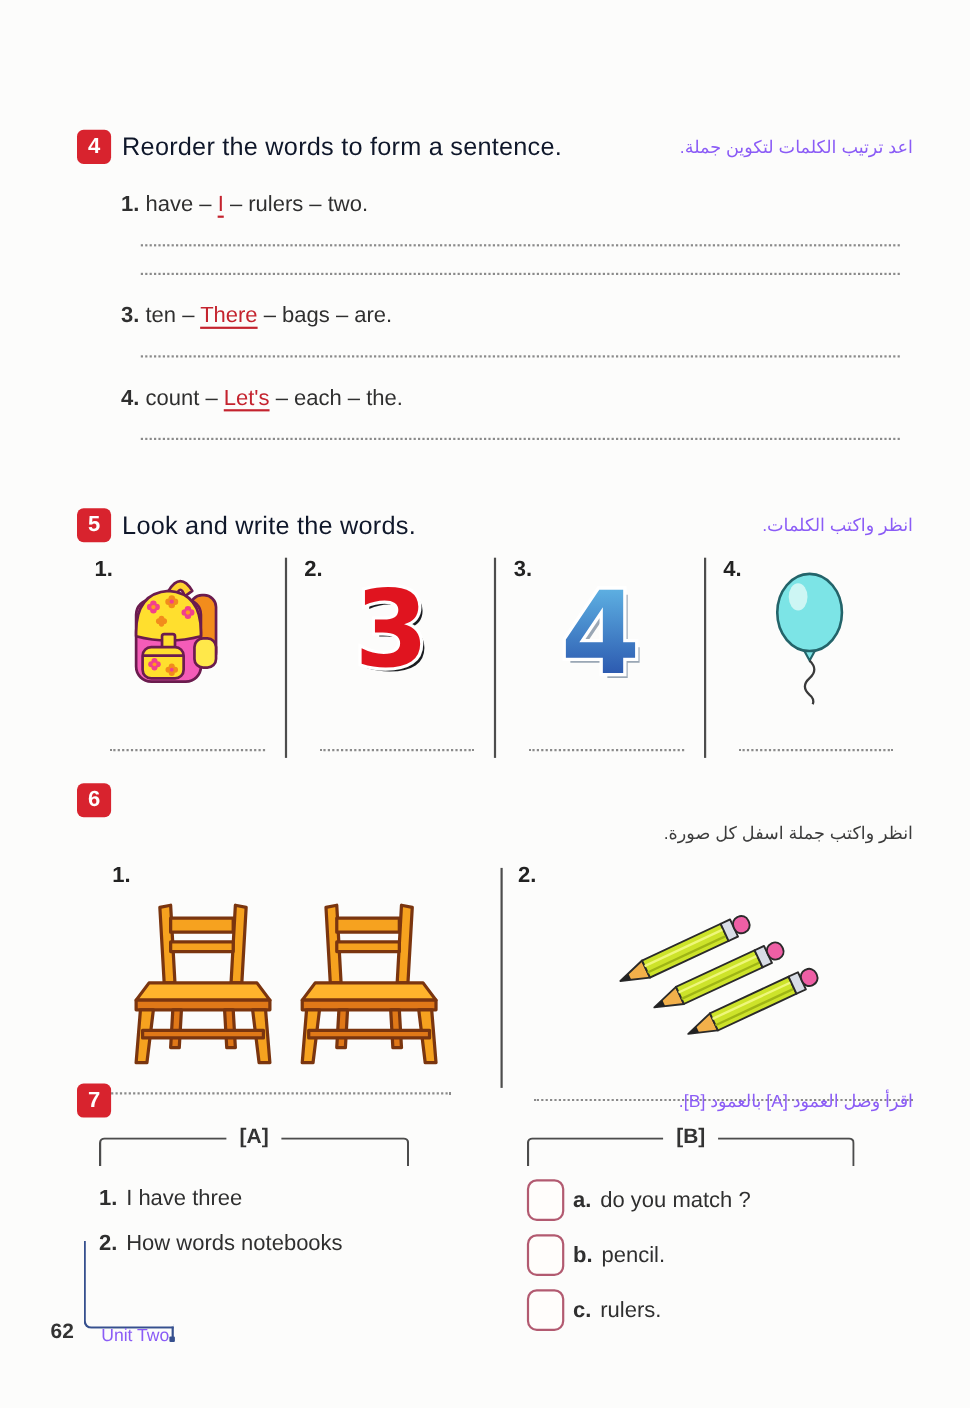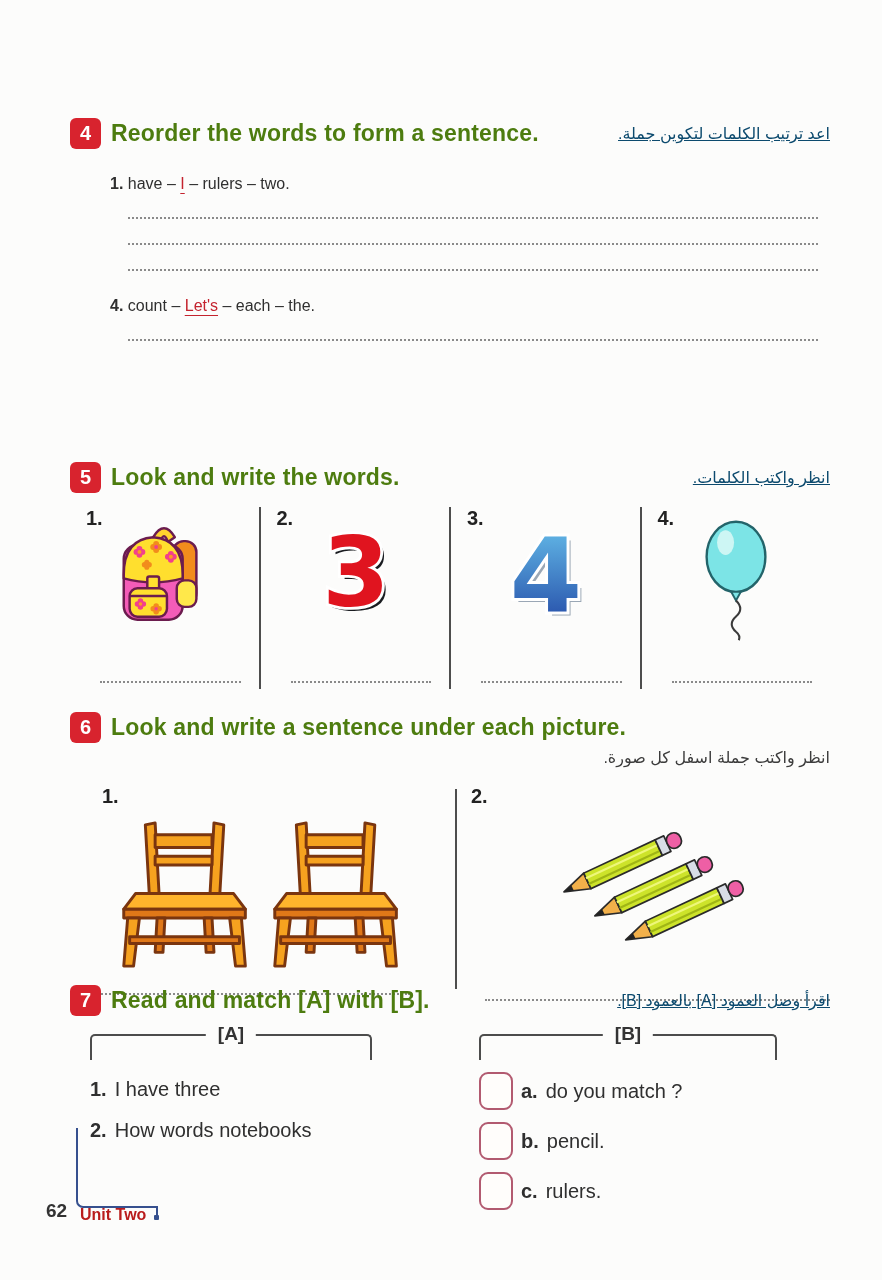"Reorder the words to form" .ex-title { color: #4d7c0f -> #0f172a; font-weight: bold -> normal }
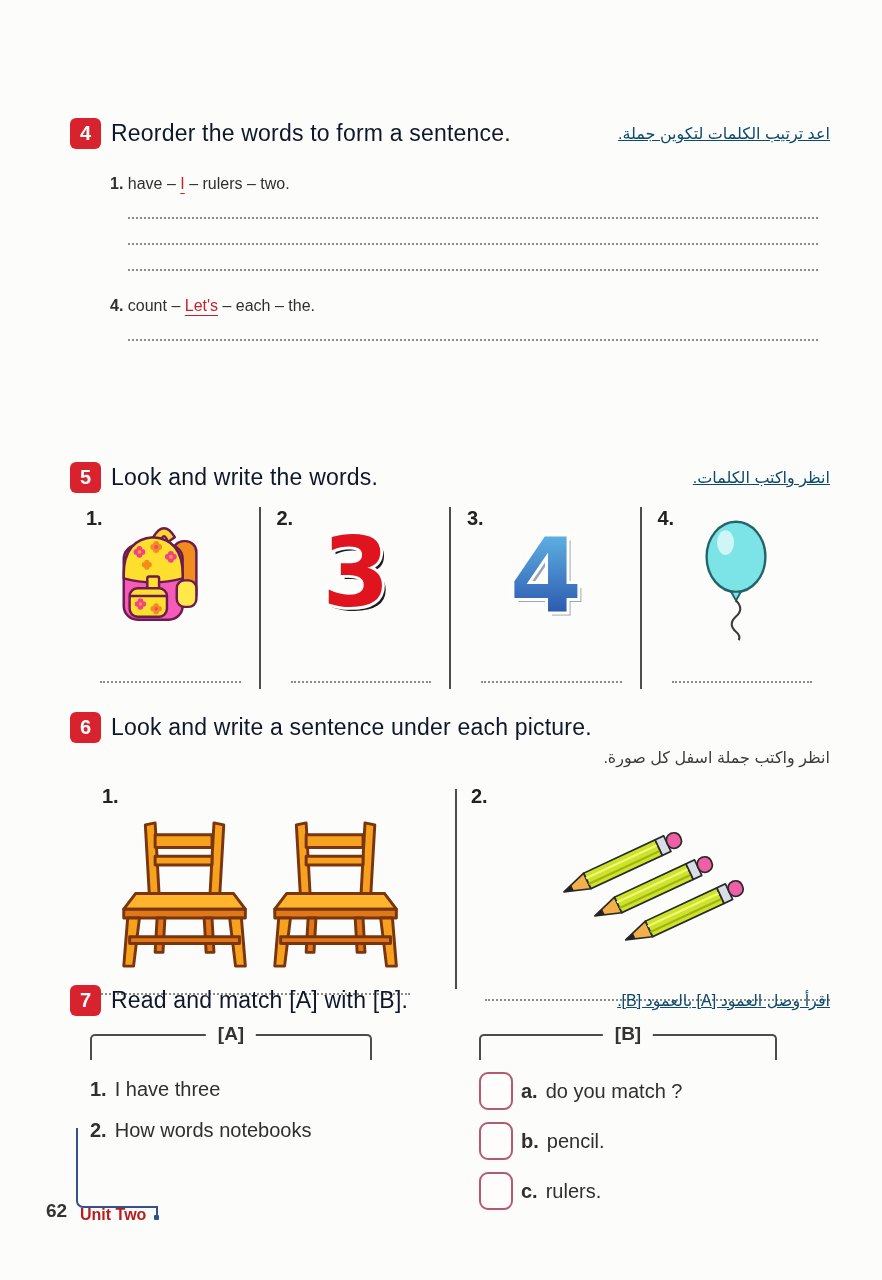"اعد ترتيب الكلمات لتكوين جملة." .ex-title-ar { color: #0c4a6e -> #8b5cf6; text-decoration: underline -> none }
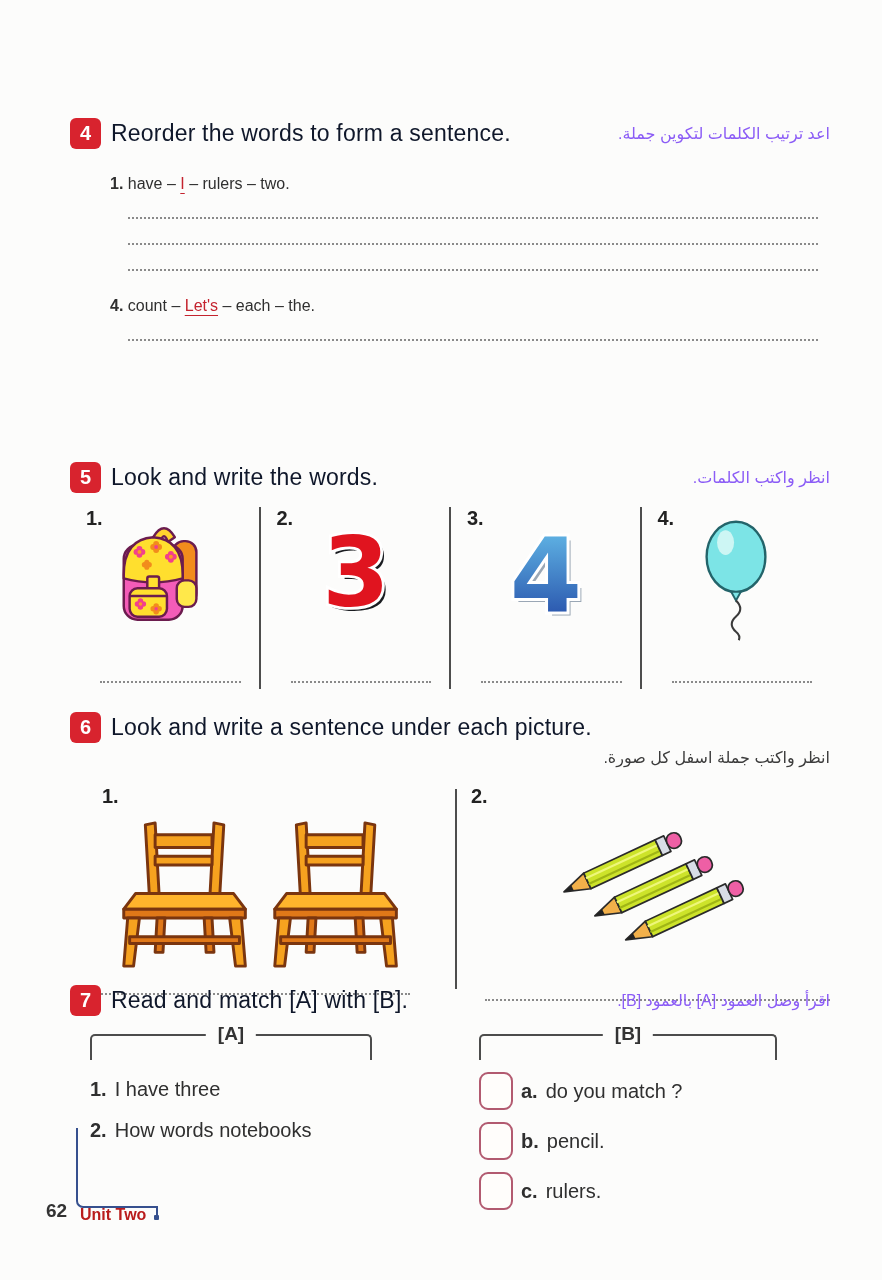"1. have – I –" .sentence { font-size: 16px -> 20px }
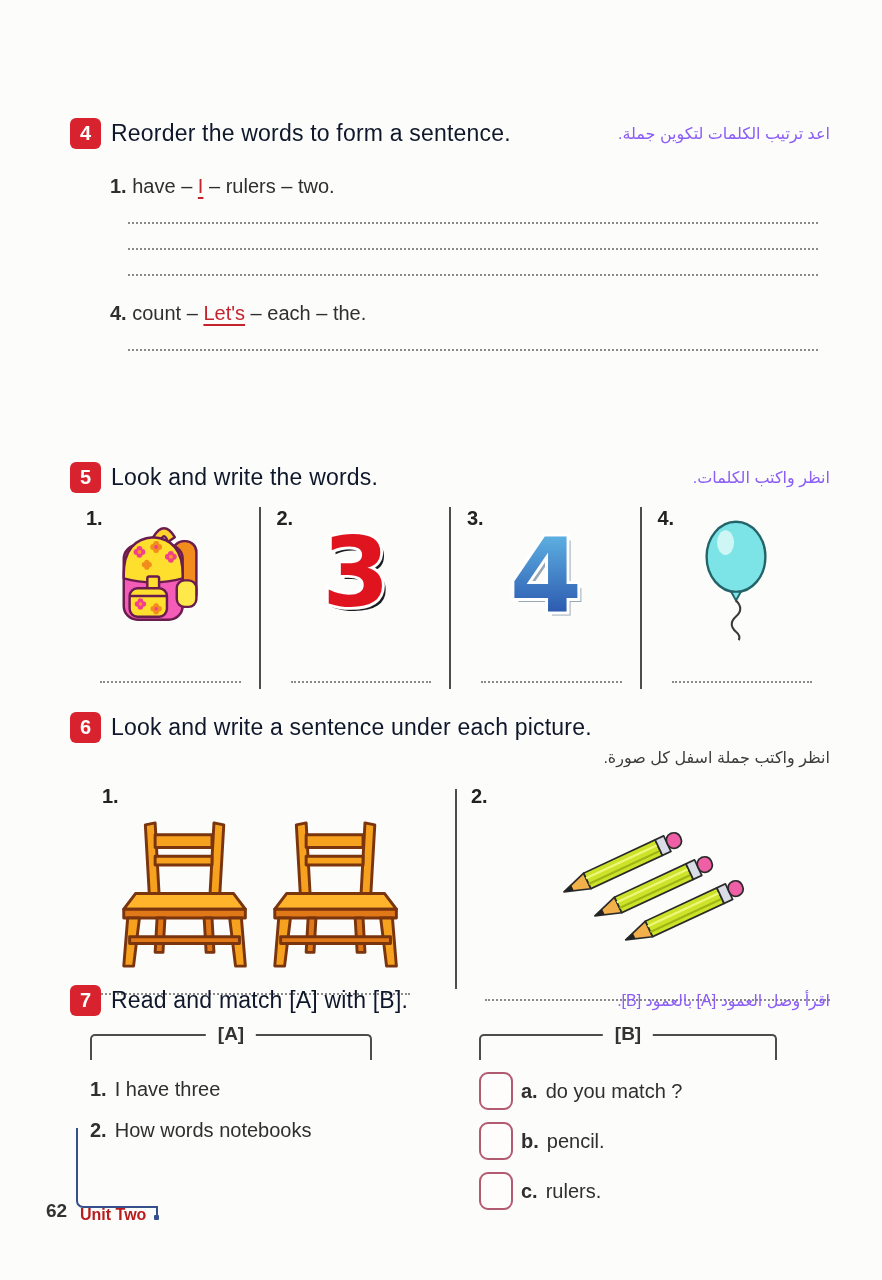"3. ten – There –" div.sentence { html: none -> <div> <b>3.</b> <span>ten – </span><span>There</span><span> – bags – are.</span> </div> }
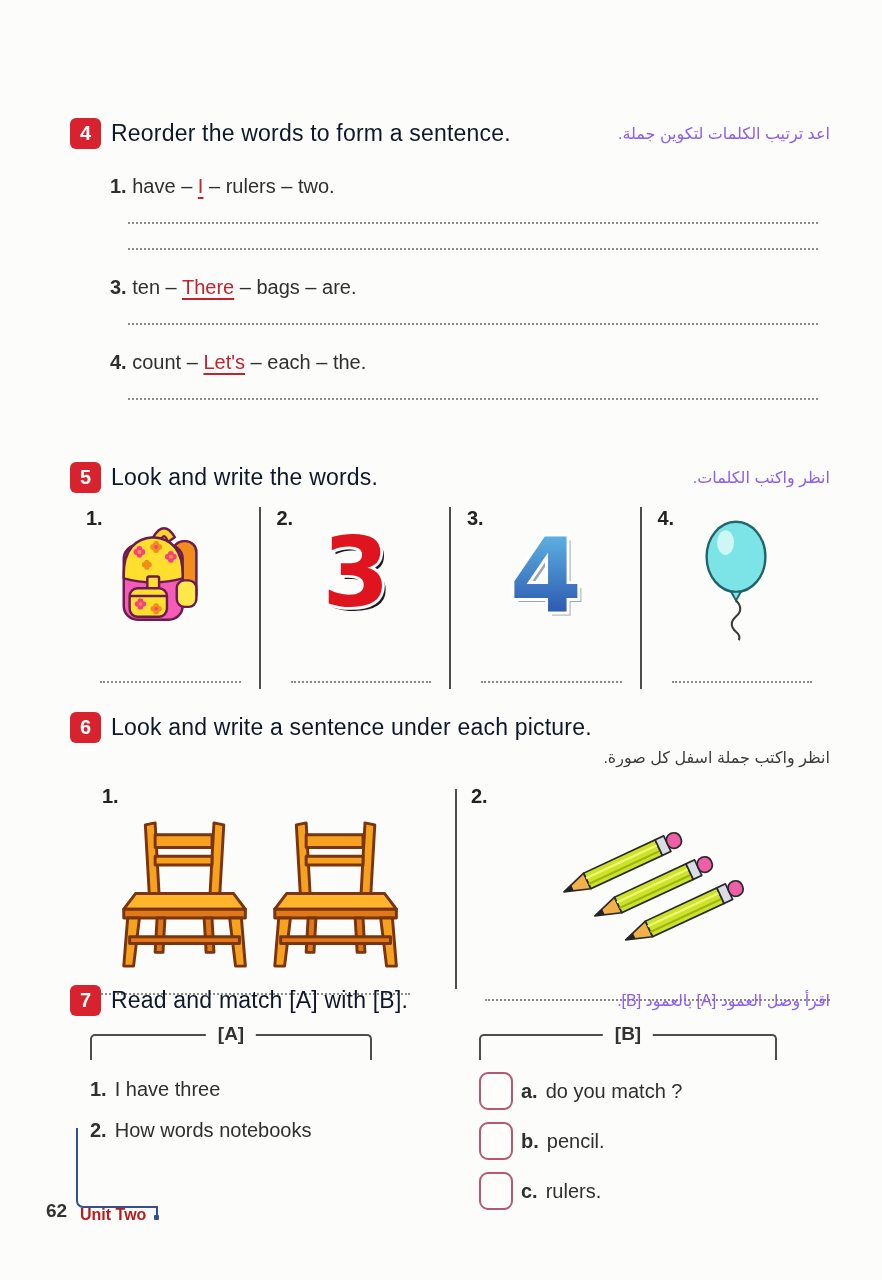"Look and write a sentence" div.ex-title { html: <div>Look and write a sentence under each picture.</div> -> none }
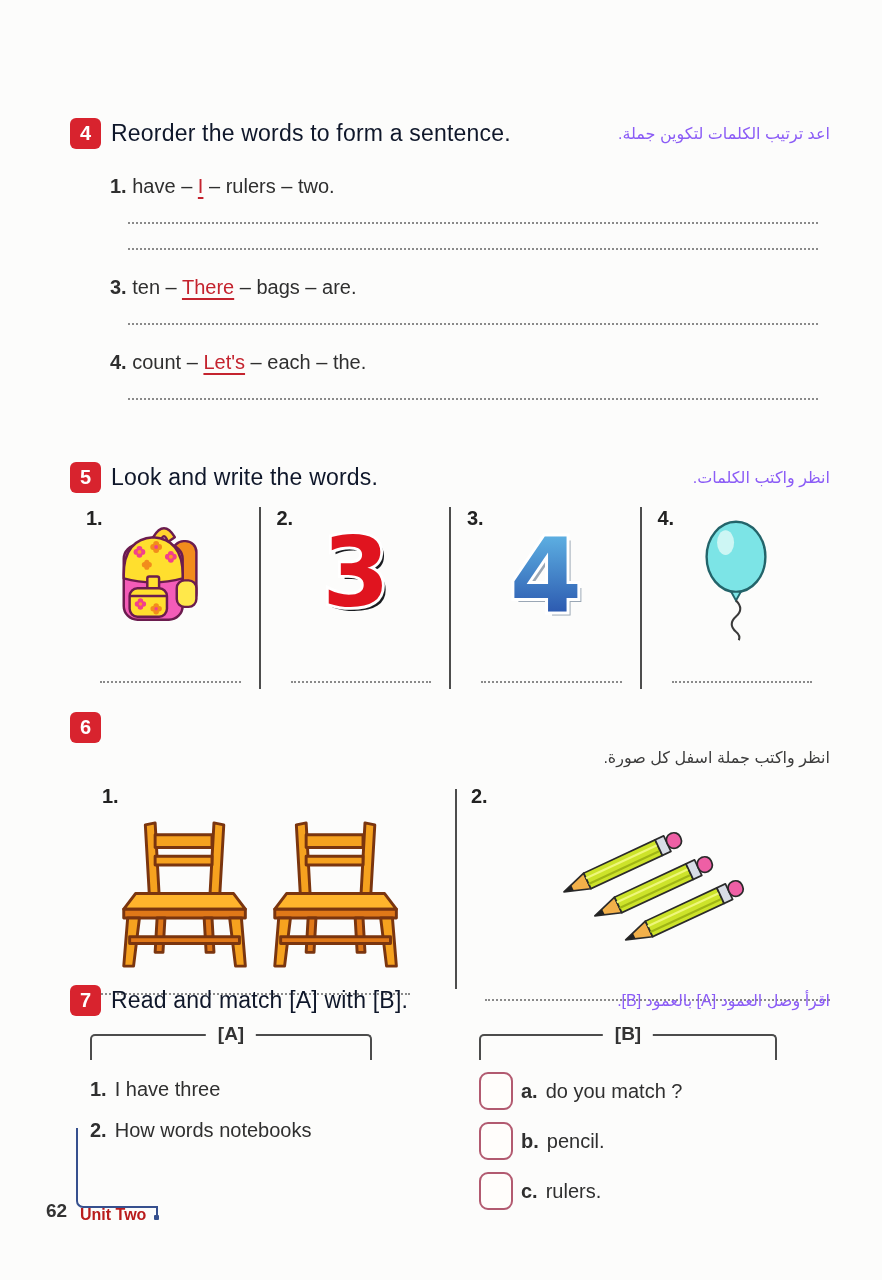"Read and match [A] with" div.ex-title { html: <div>Read and match [A] with [B].</div> -> none }
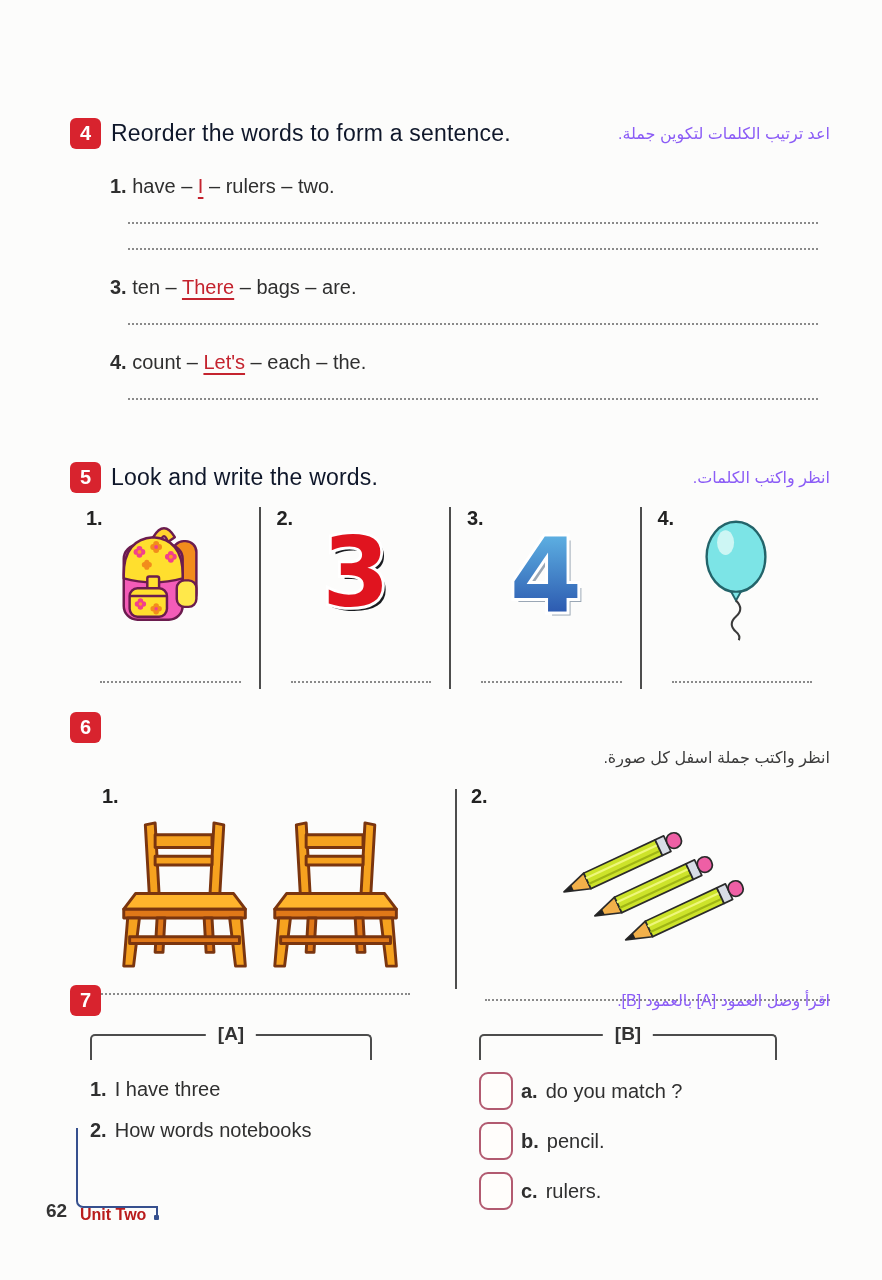"Unit Two" .unit-label { color: #b91c1c -> #8b5cf6; font-weight: bold -> normal; left: 80px -> 92px }
